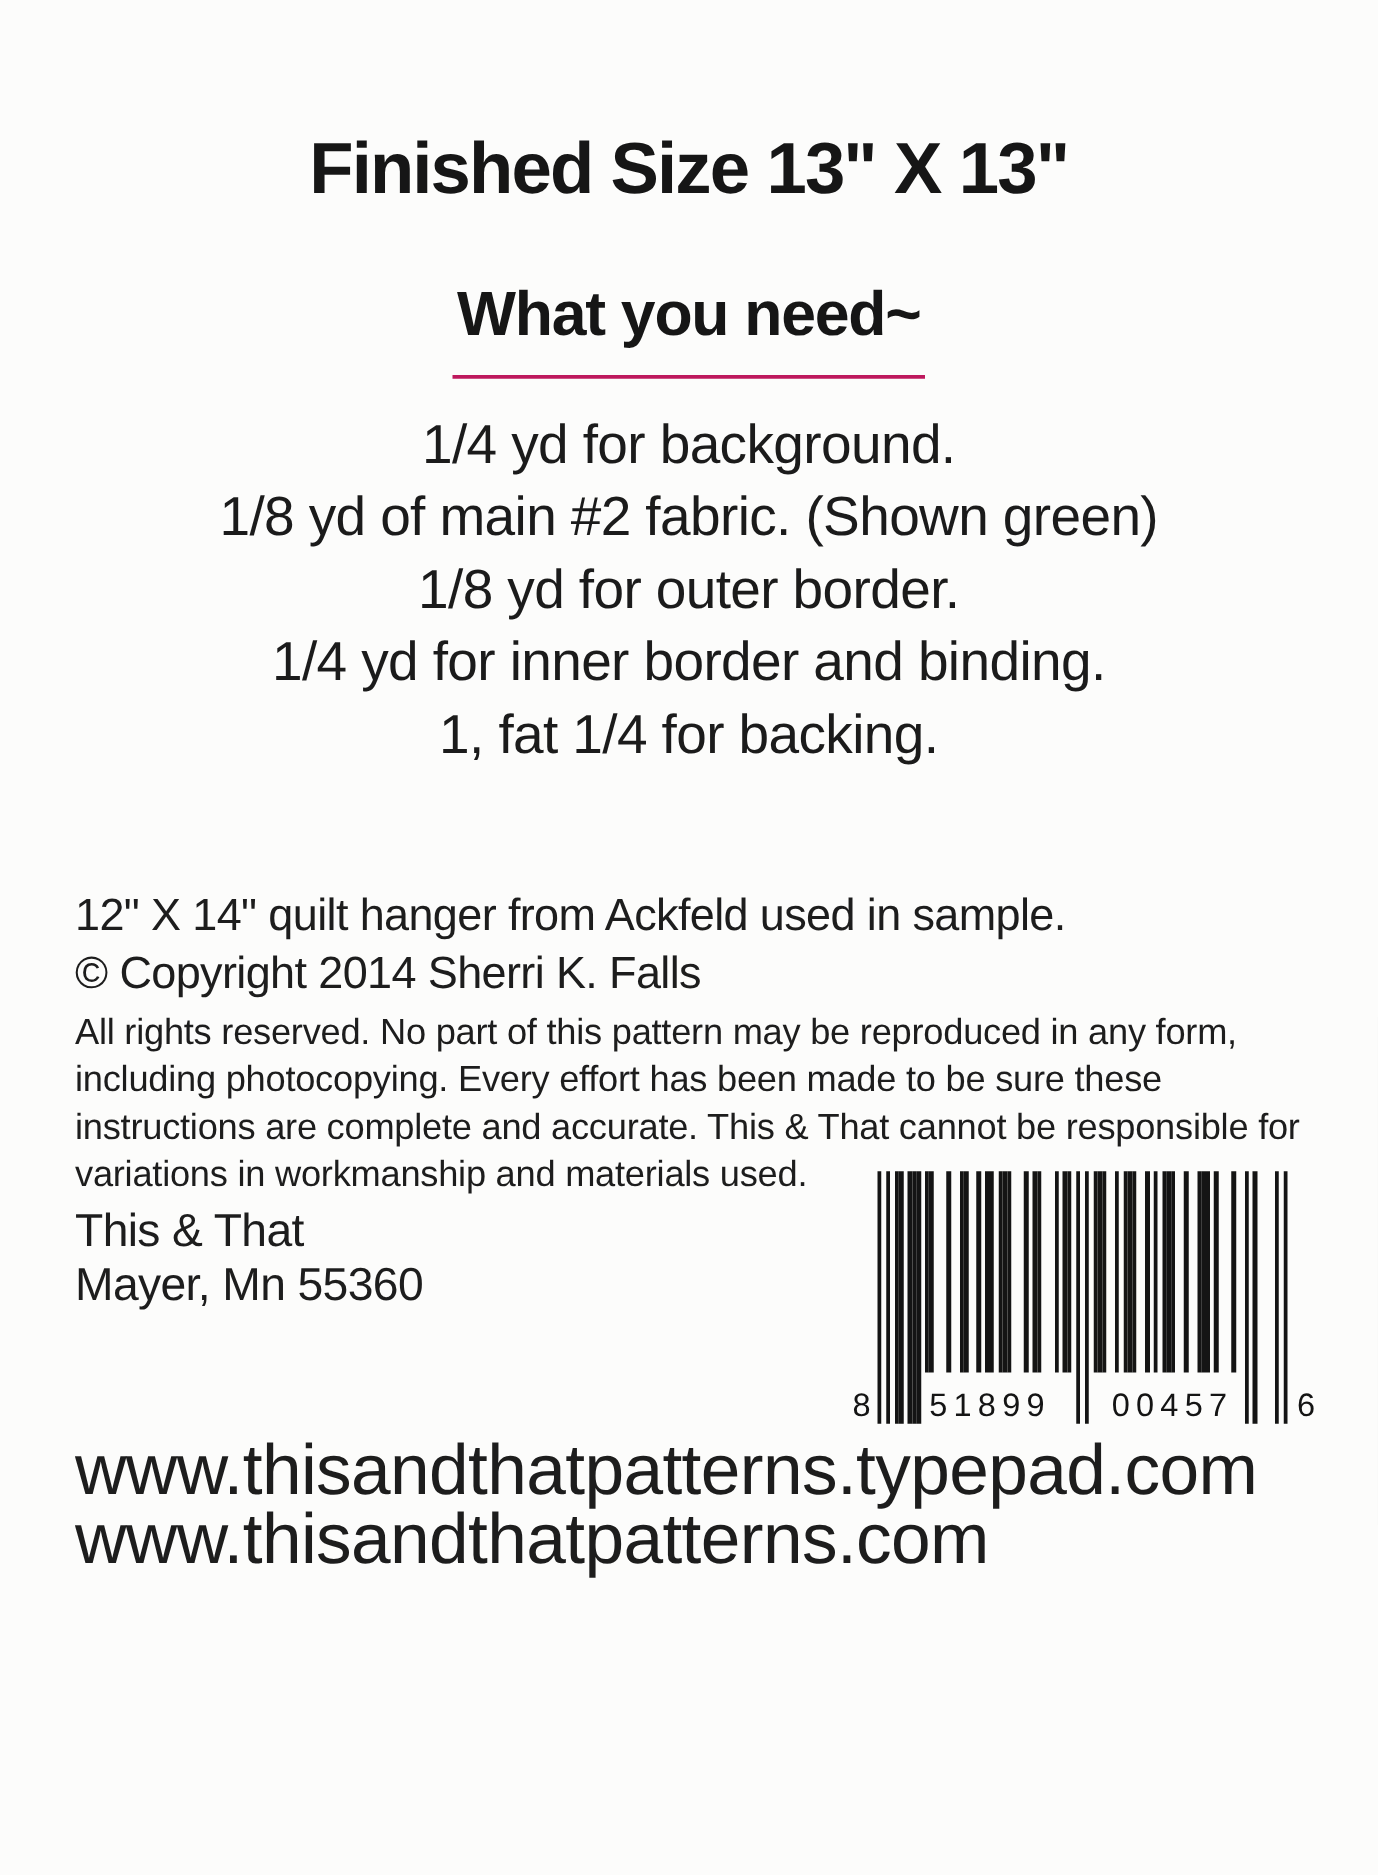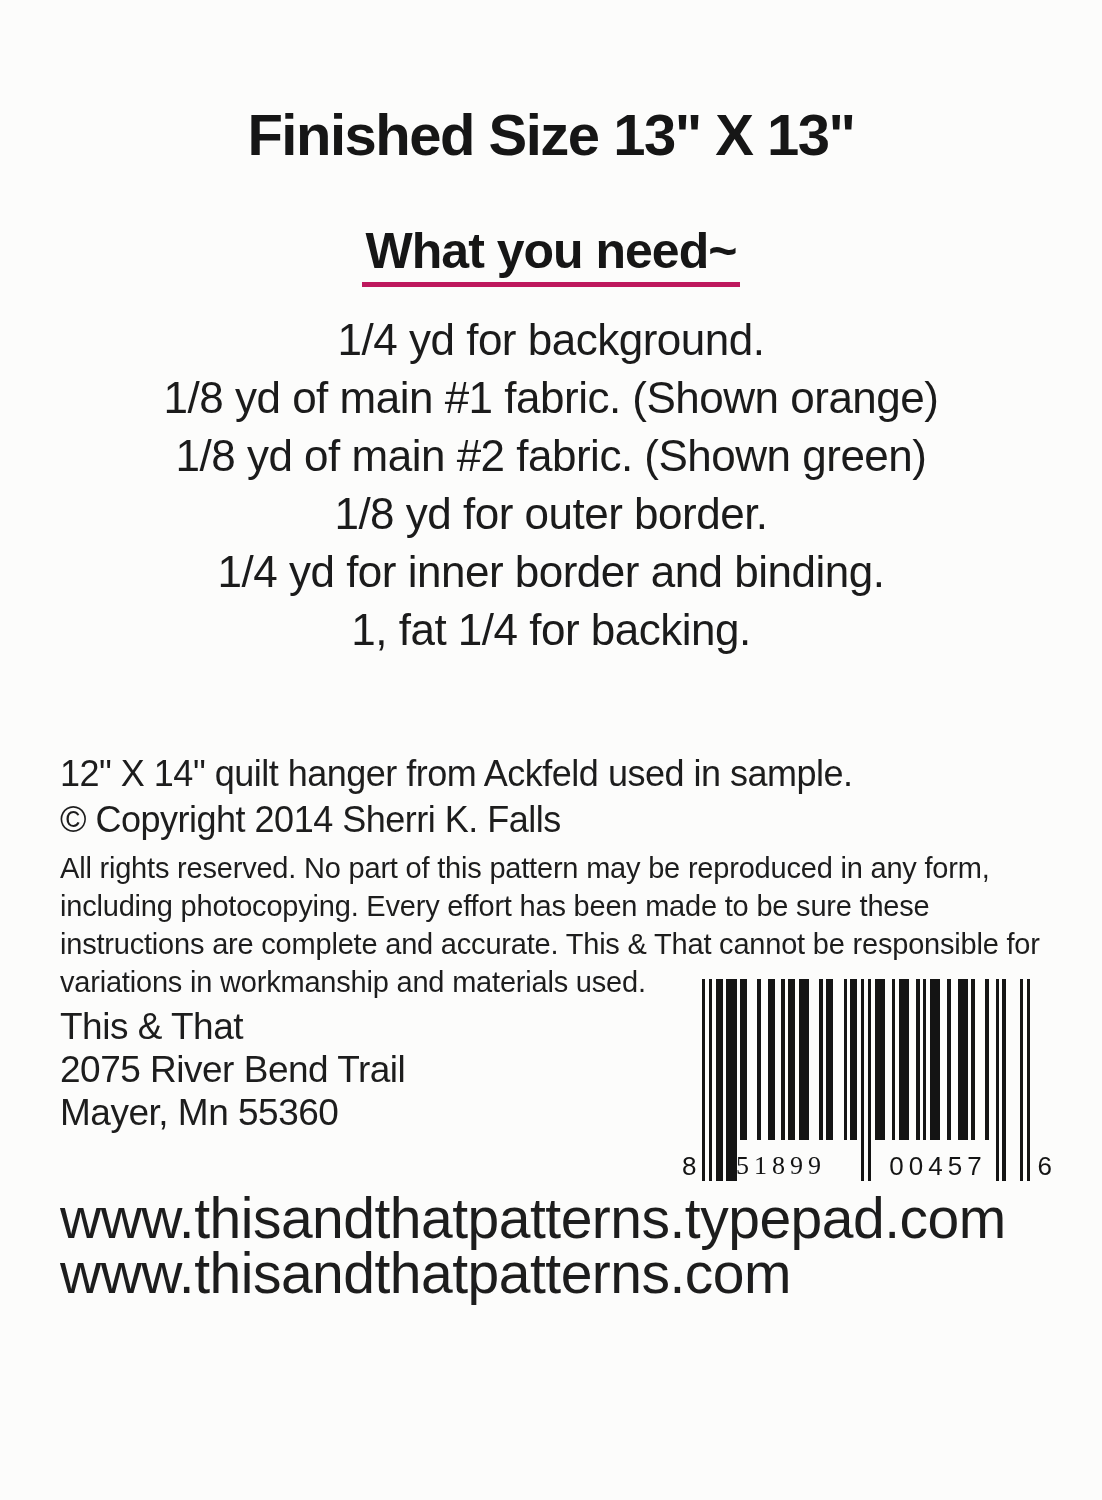"What you need~" .subtitle { border-bottom: 5px solid #be185d -> 3px solid #be185d; padding: 0 4px 2px 4px -> 0 4px 20px 4px }
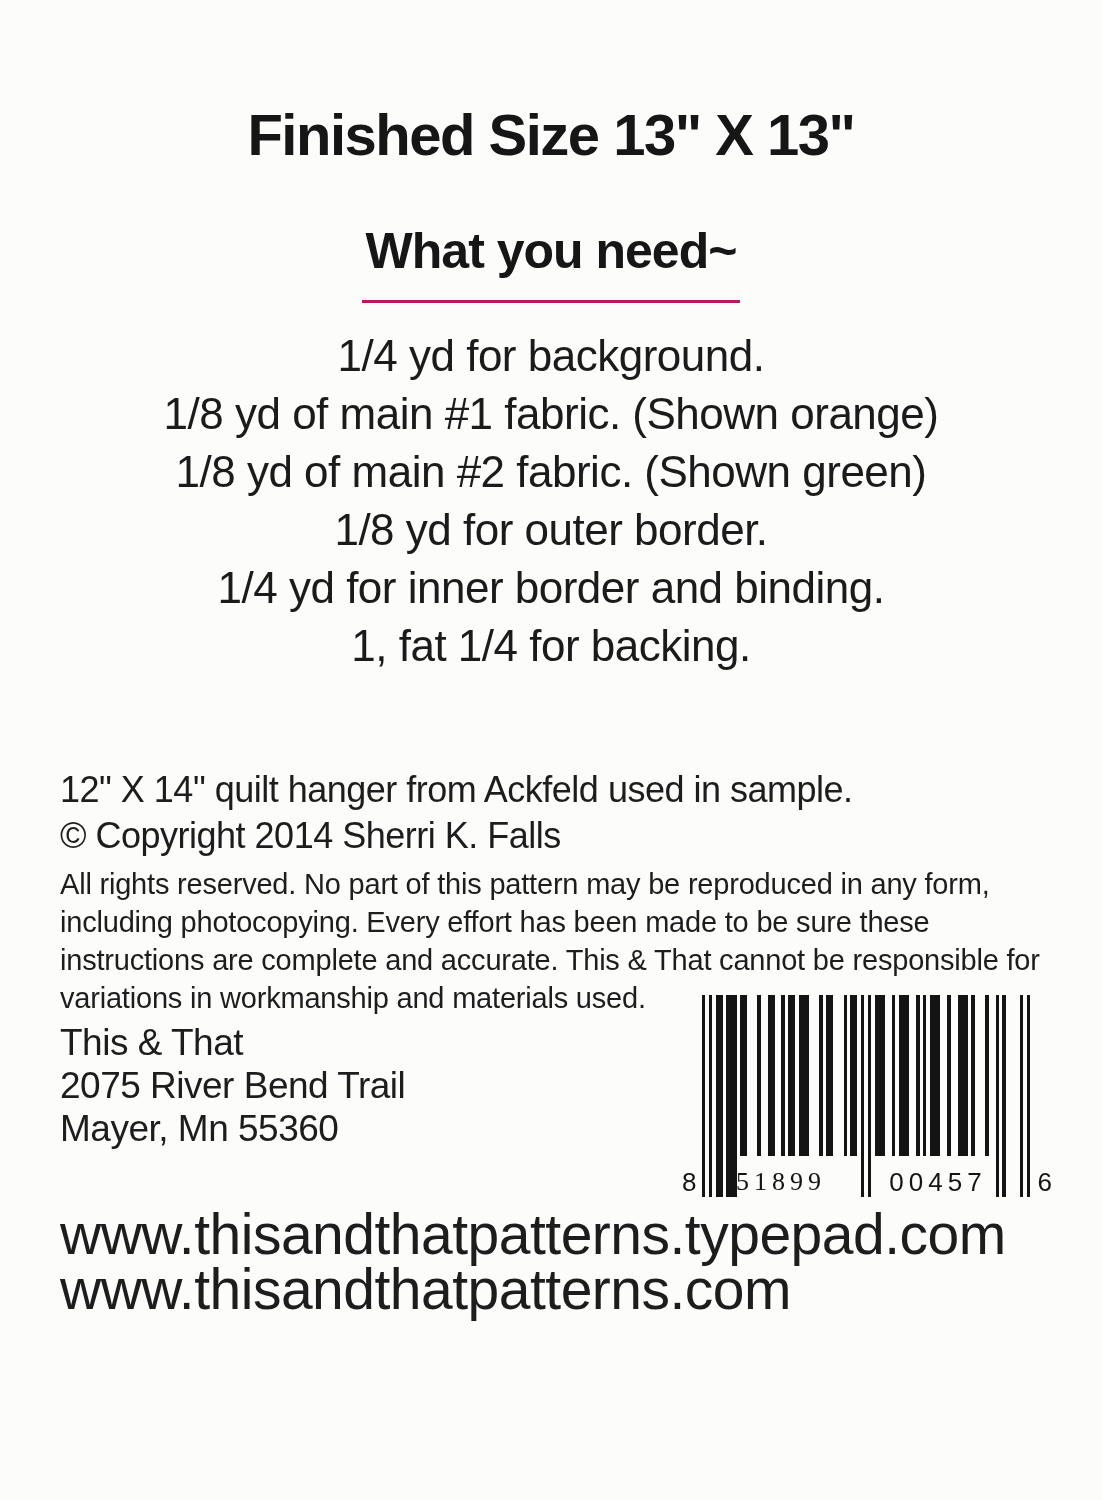"1/8 yd of main #1" div.material-line { html: <div>1/8 yd of main #1 fabric. (Shown orange)</div> -> none }
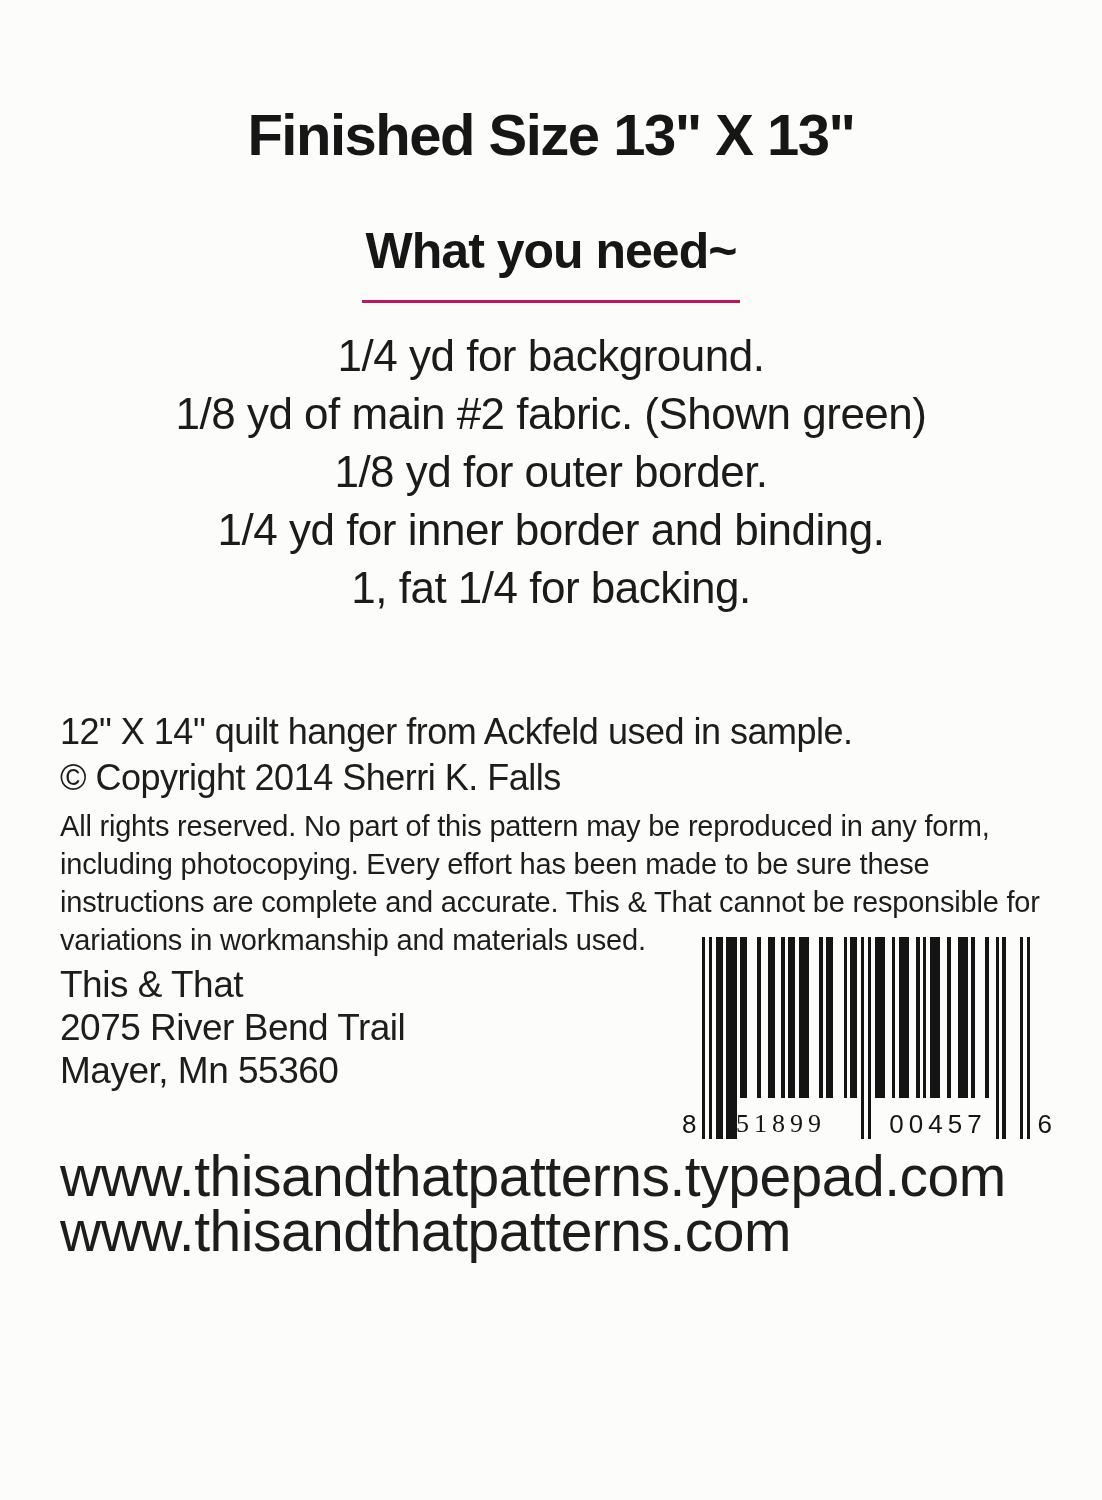"2075 River Bend Trail" p.addr { html: <p>2075 River Bend Trail</p> -> none }
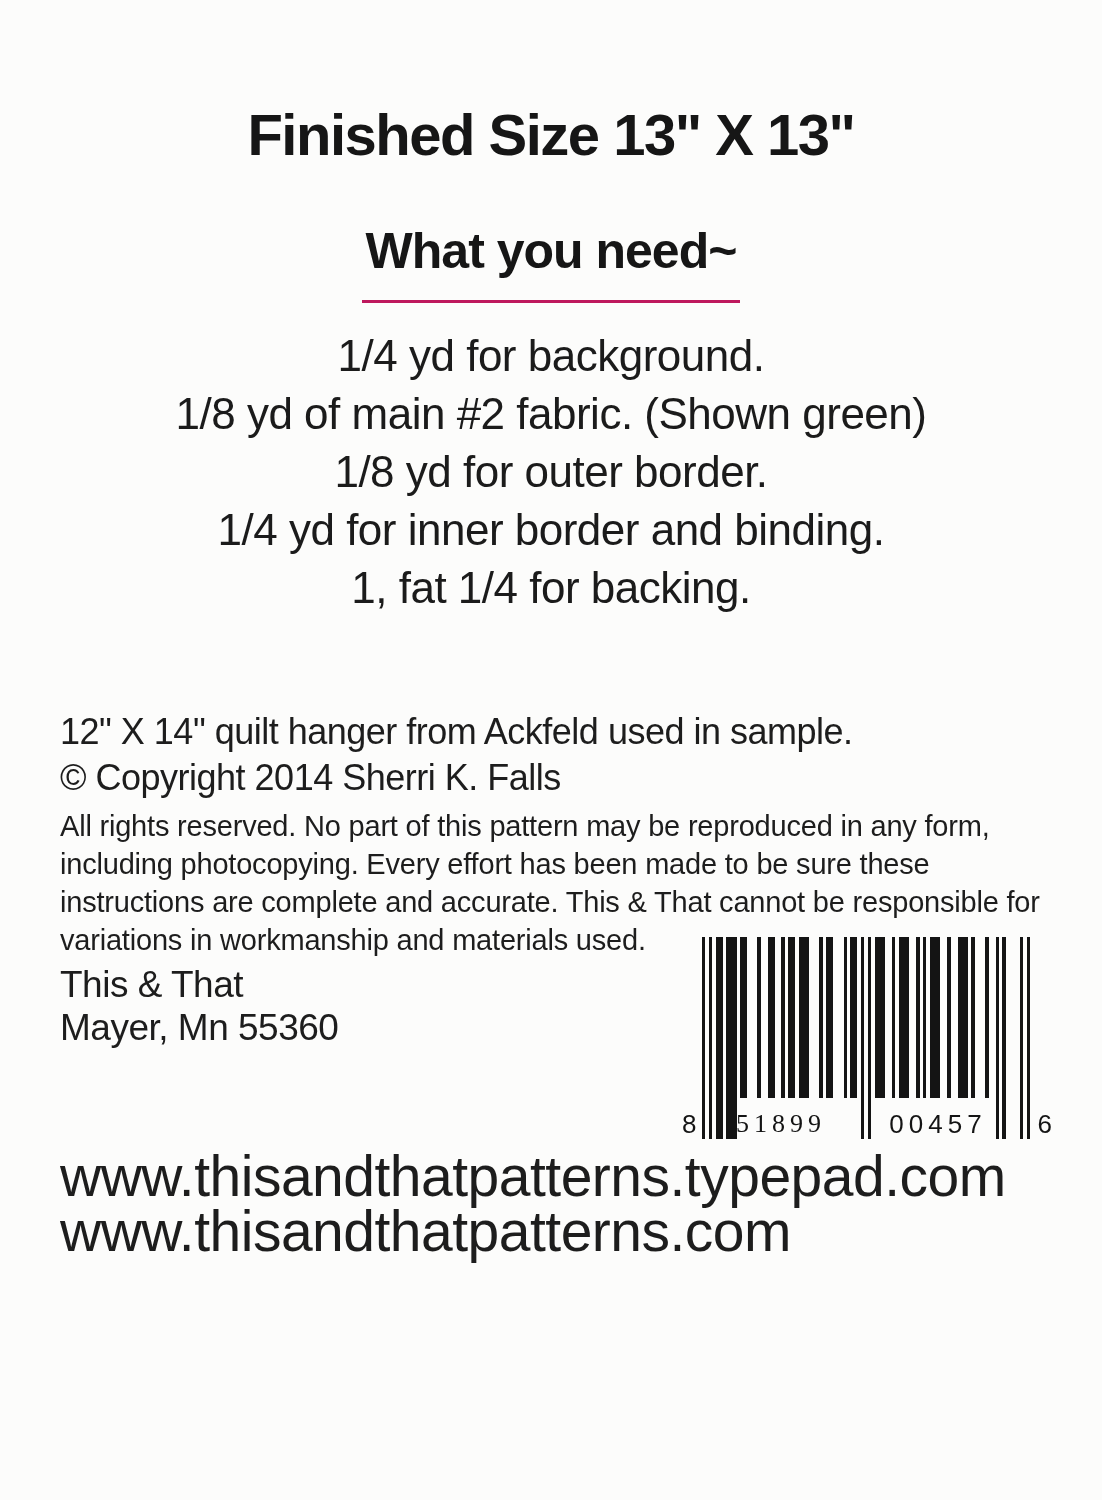"51899" .bc-g1 { font-family: Liberation Serif, serif -> none; text-align: left -> center }
